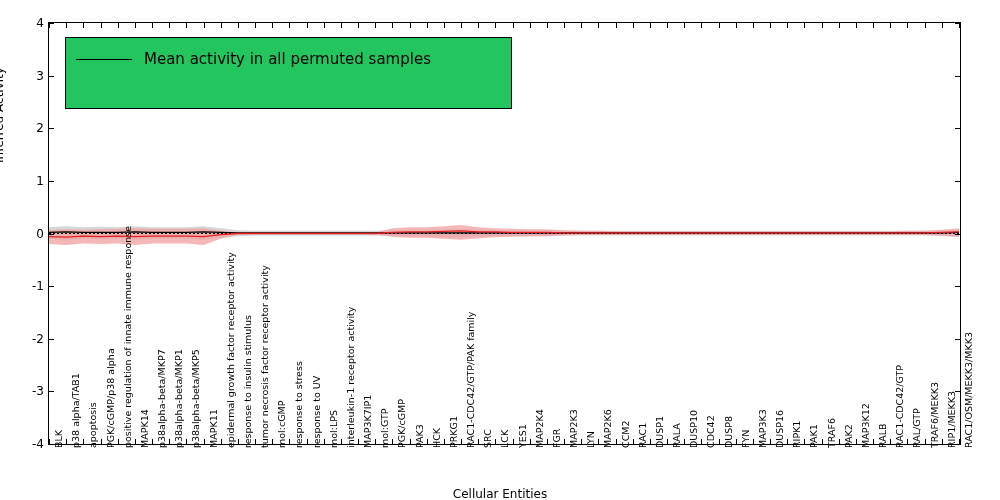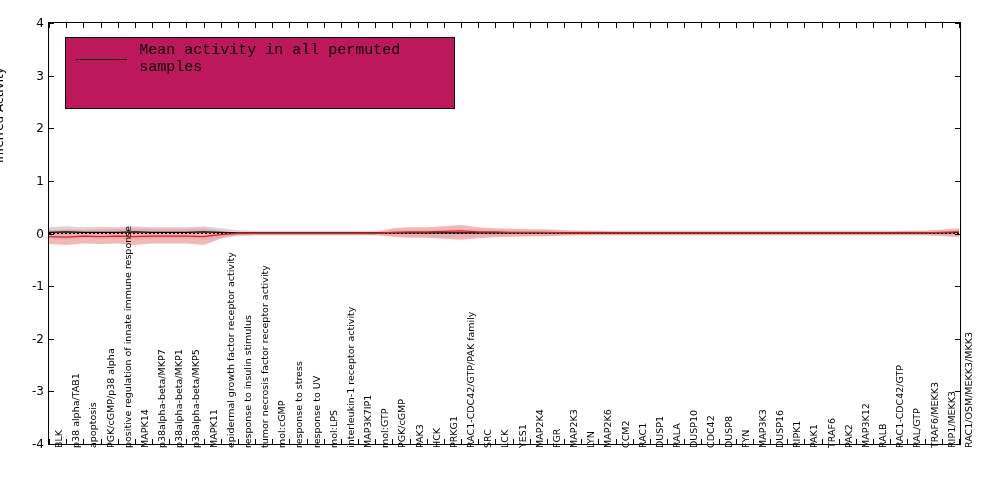"Mean activity in all permuted" .legend { background: #be185d -> #22c55e; font-family: Liberation Mono, monospace -> none; width: 390px -> 447px }
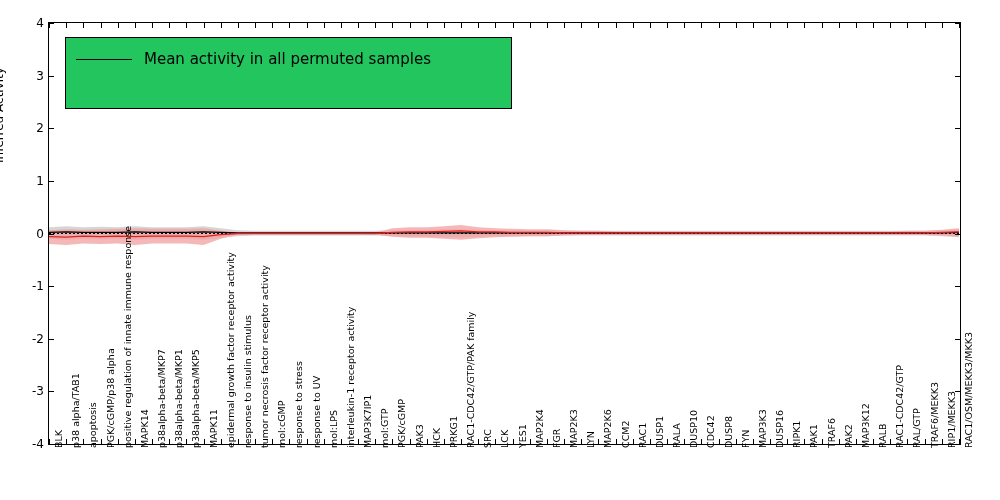"Cellular Entities" div.xlabel { html: none -> <div>Cellular Entities</div> }
